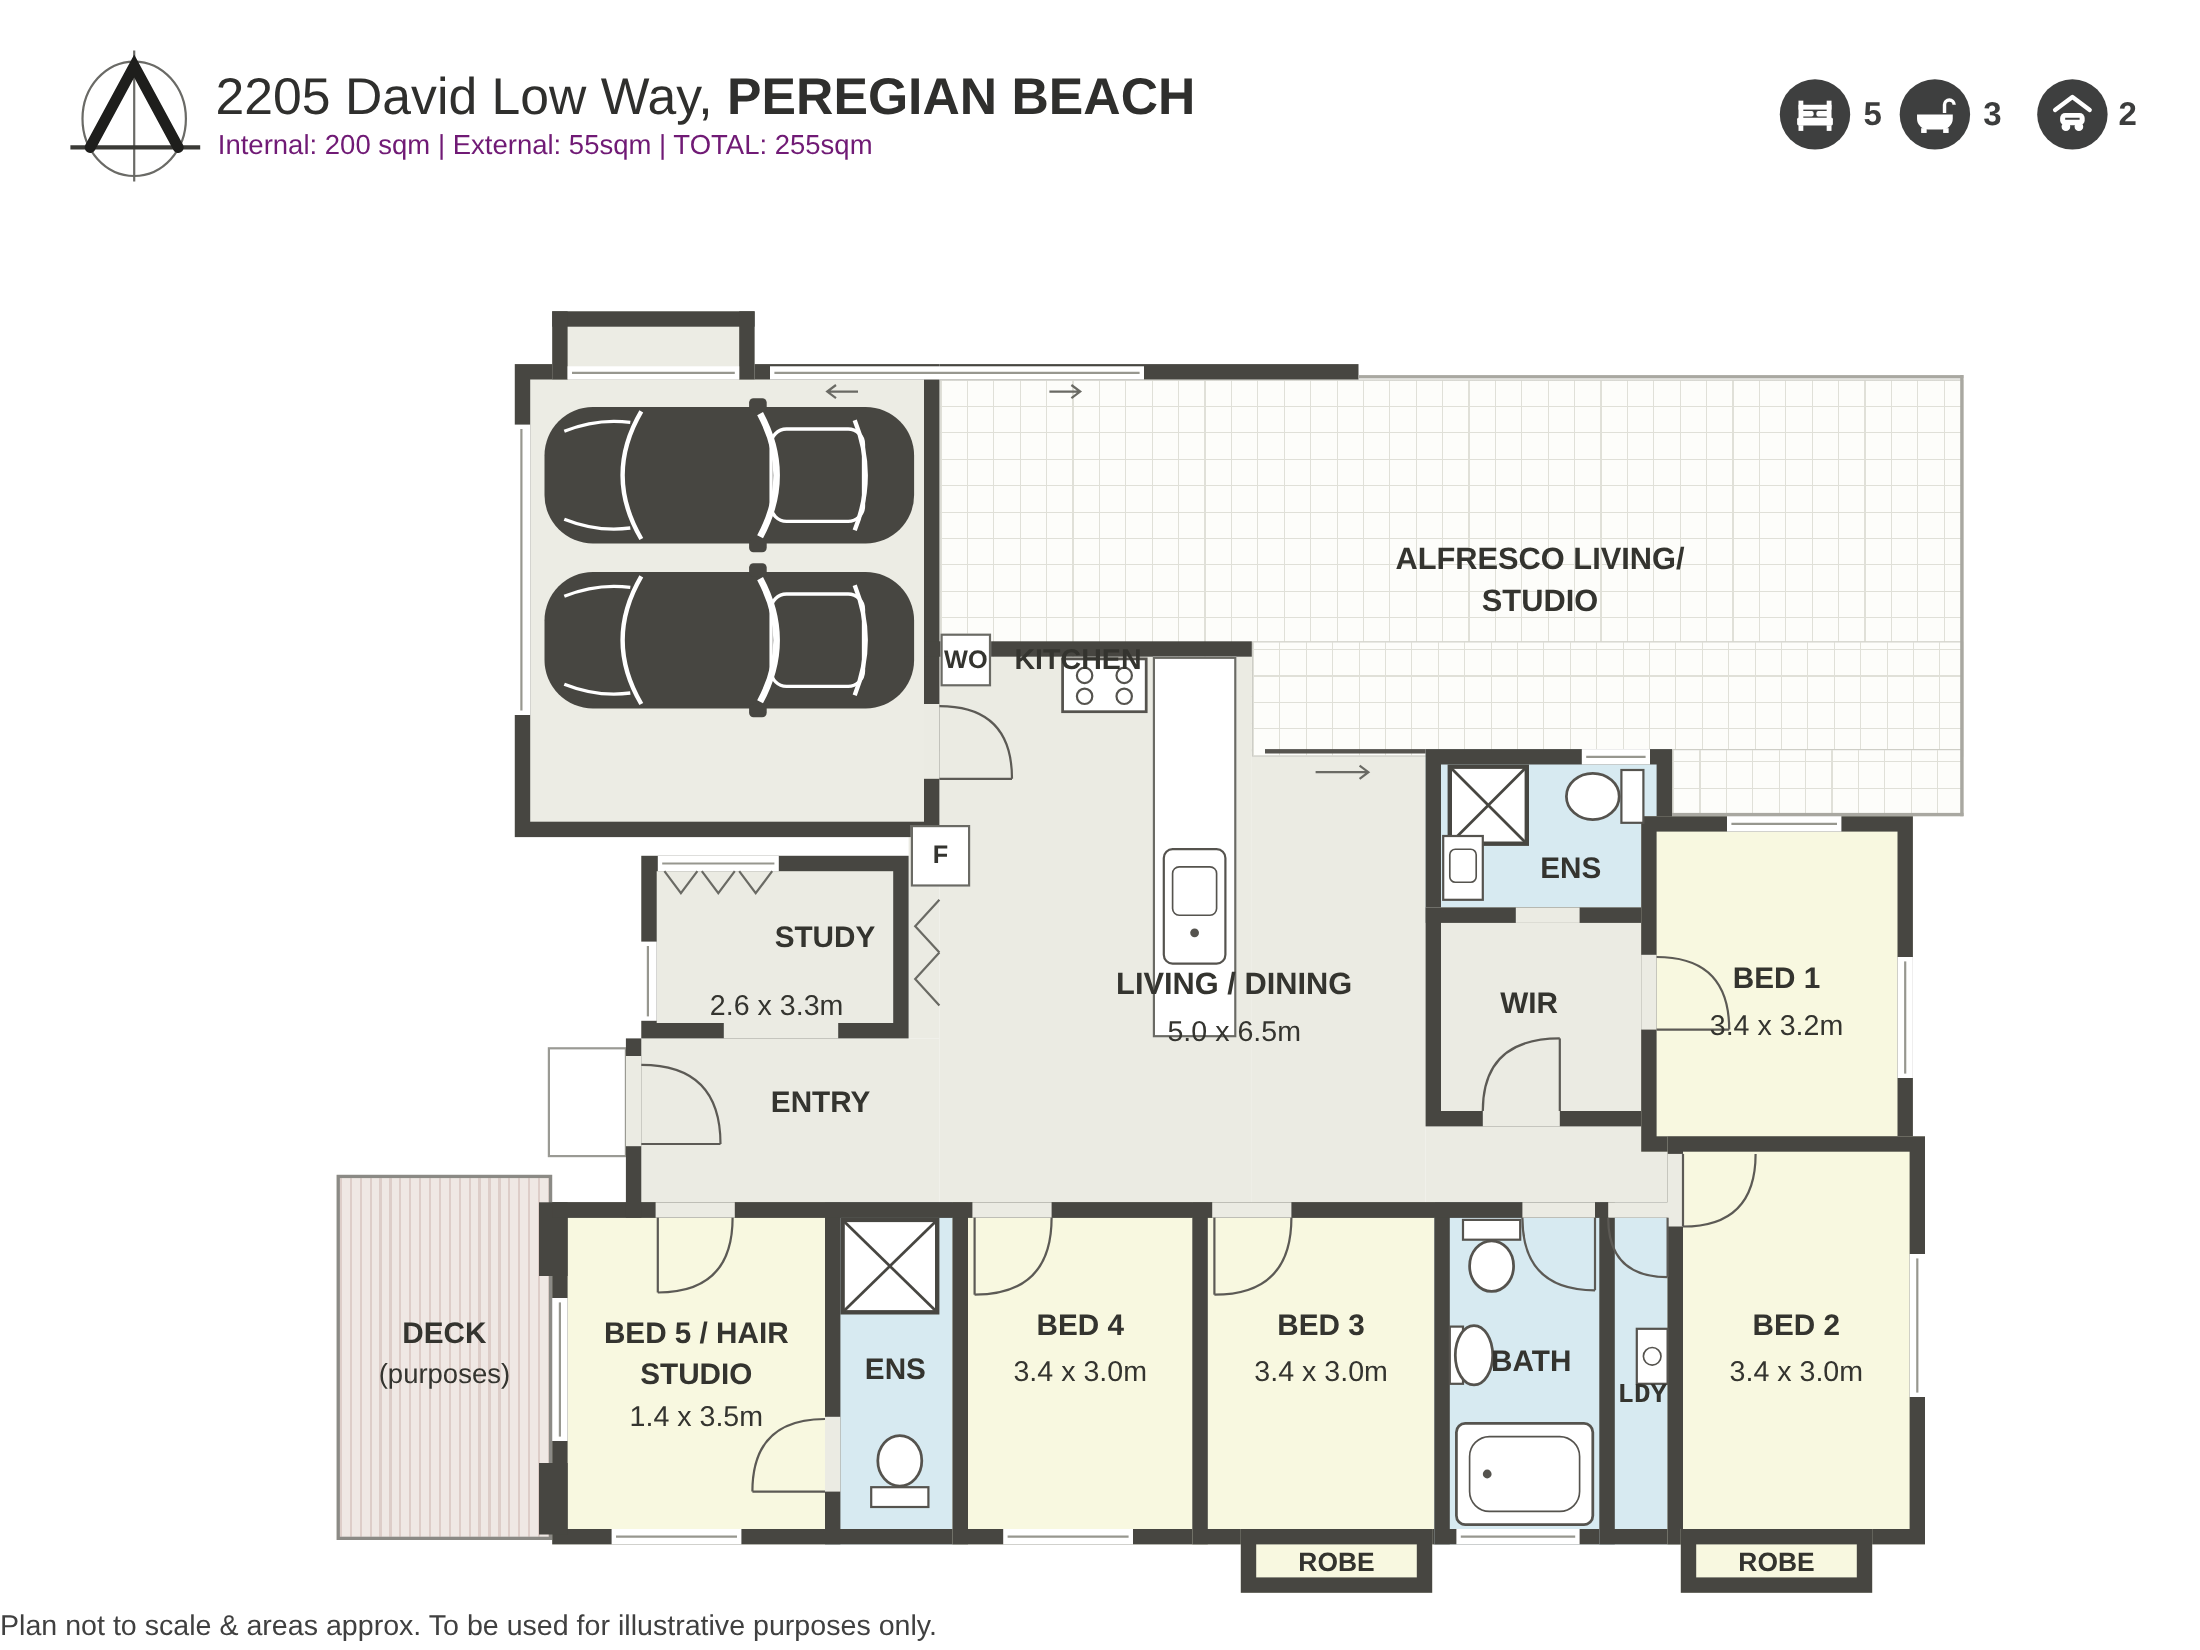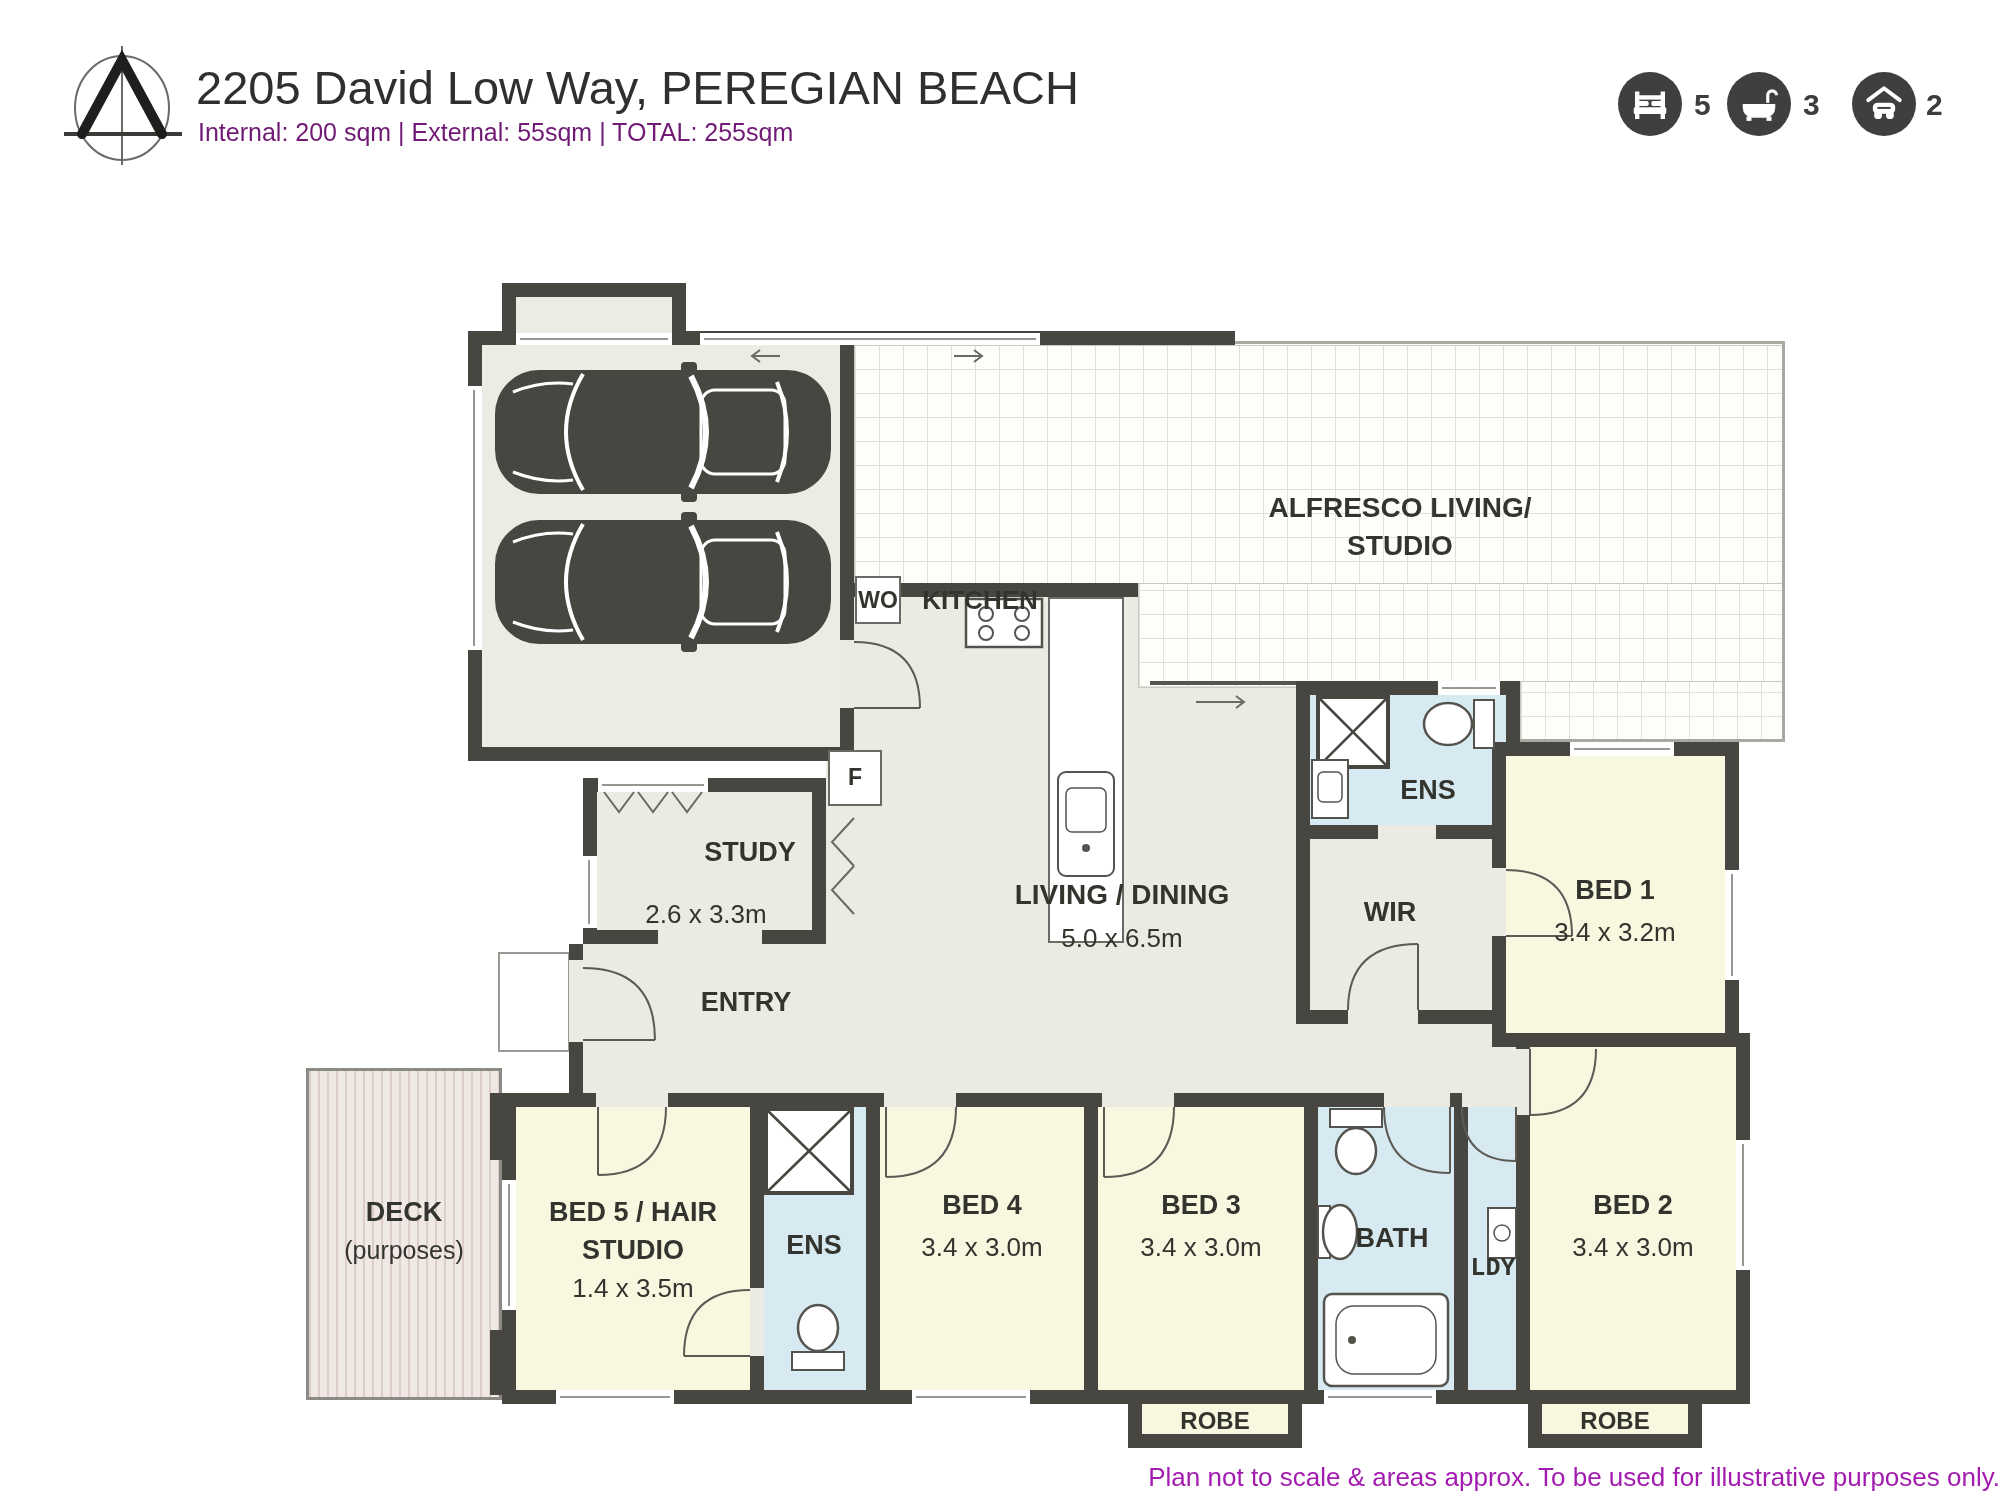"PEREGIAN BEACH" .title b { font-weight: 400 -> 700 }
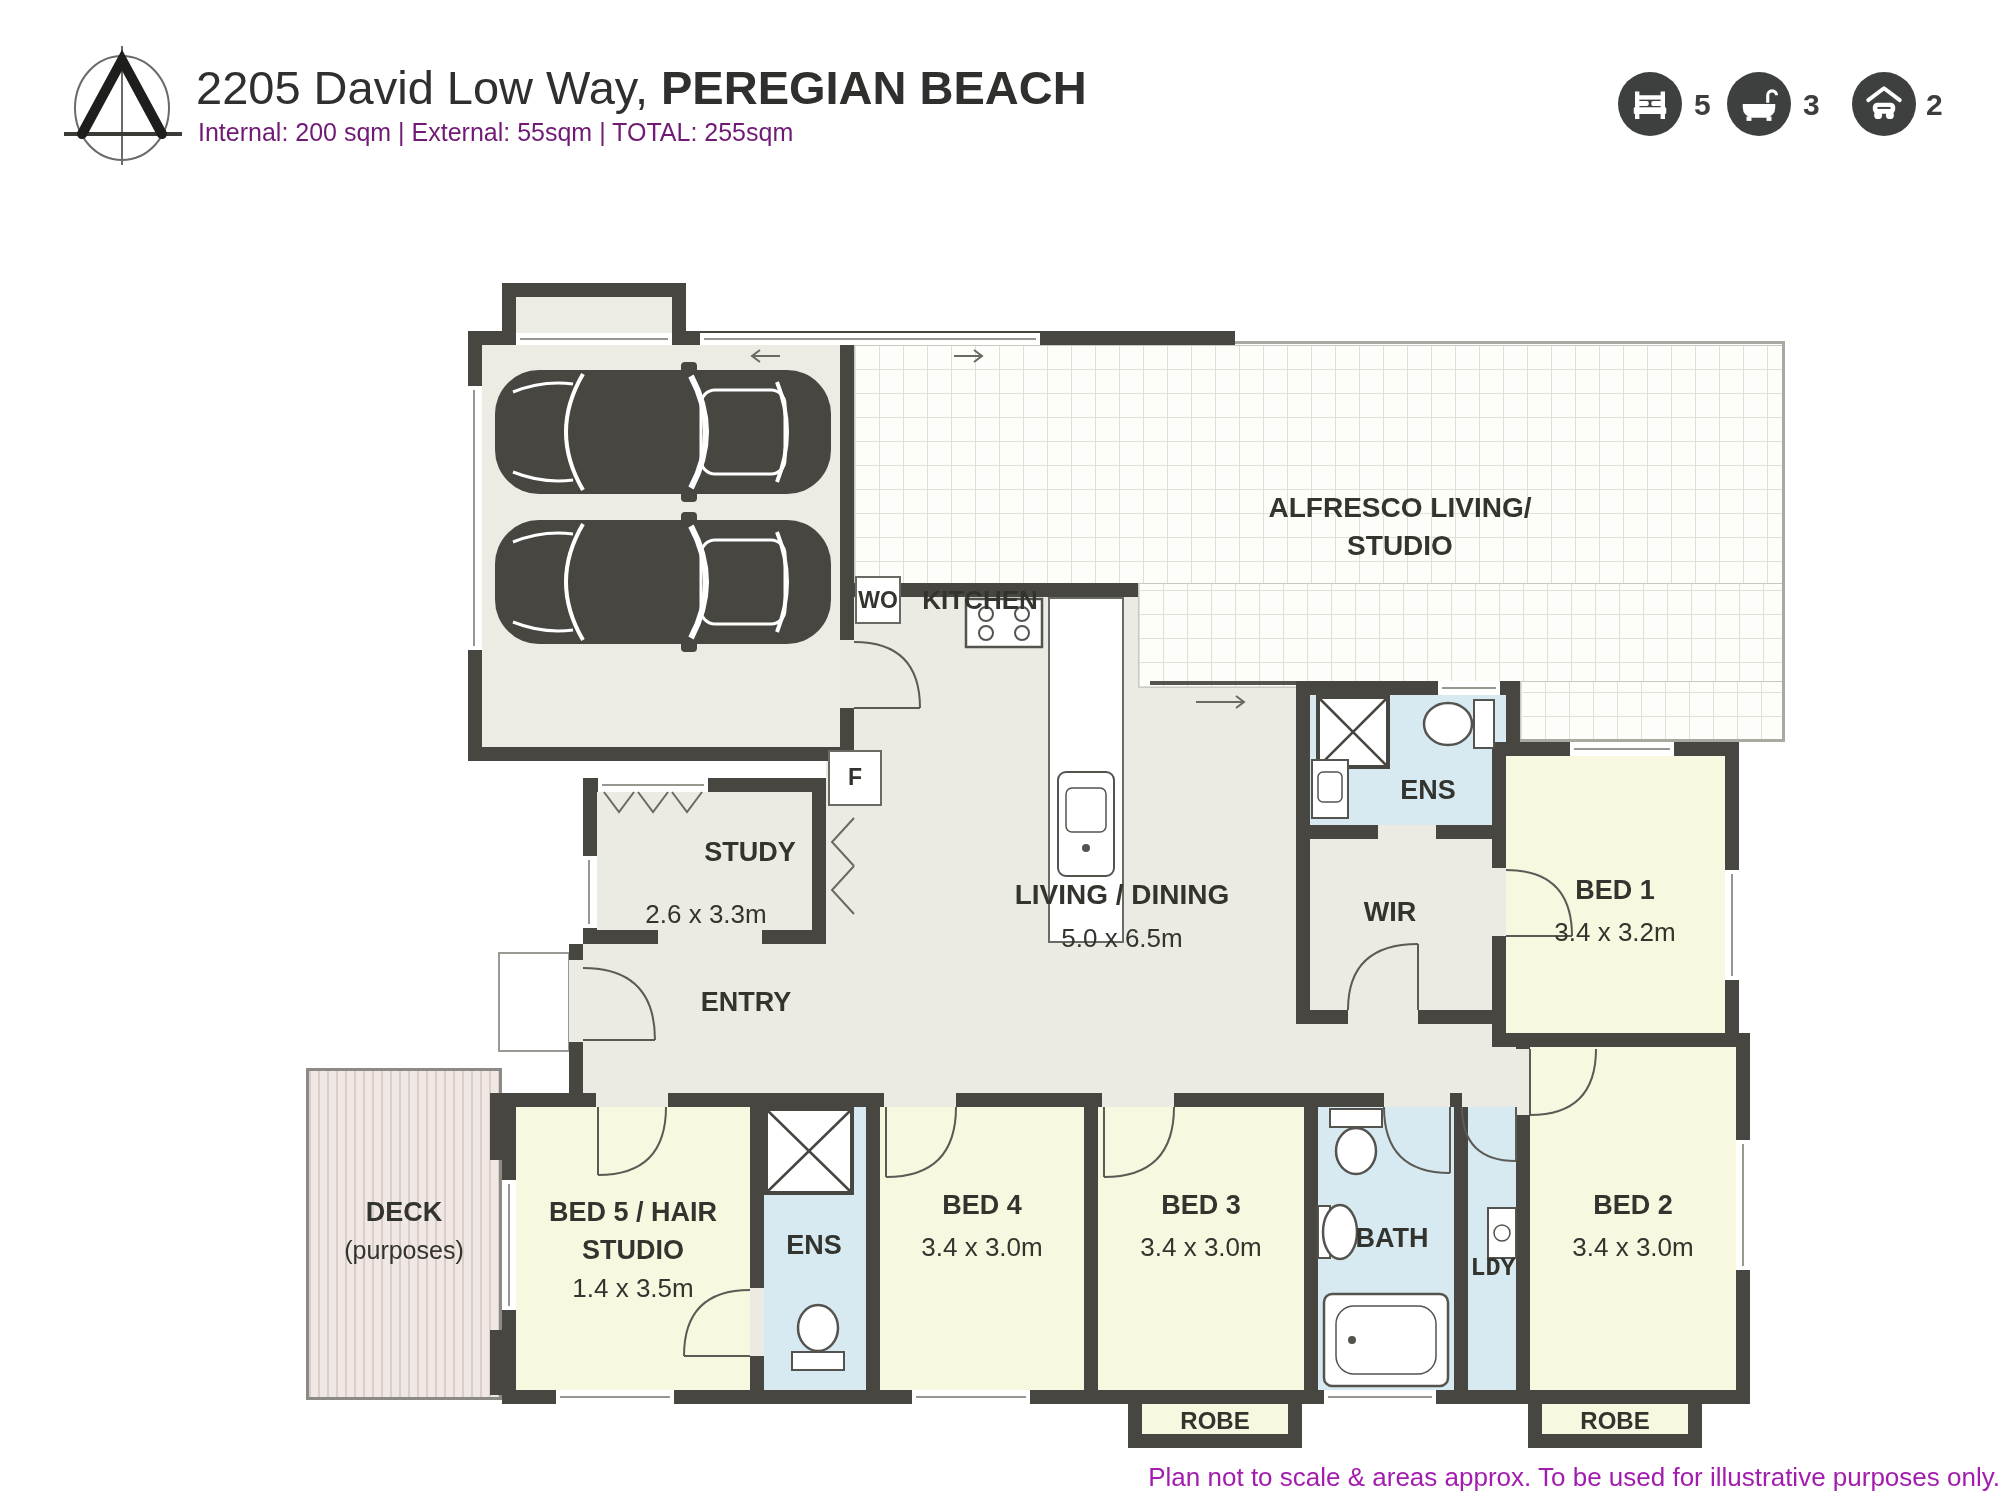"Plan not to scale &" .footer { color: #a21caf -> #404040; text-align: right -> left }
